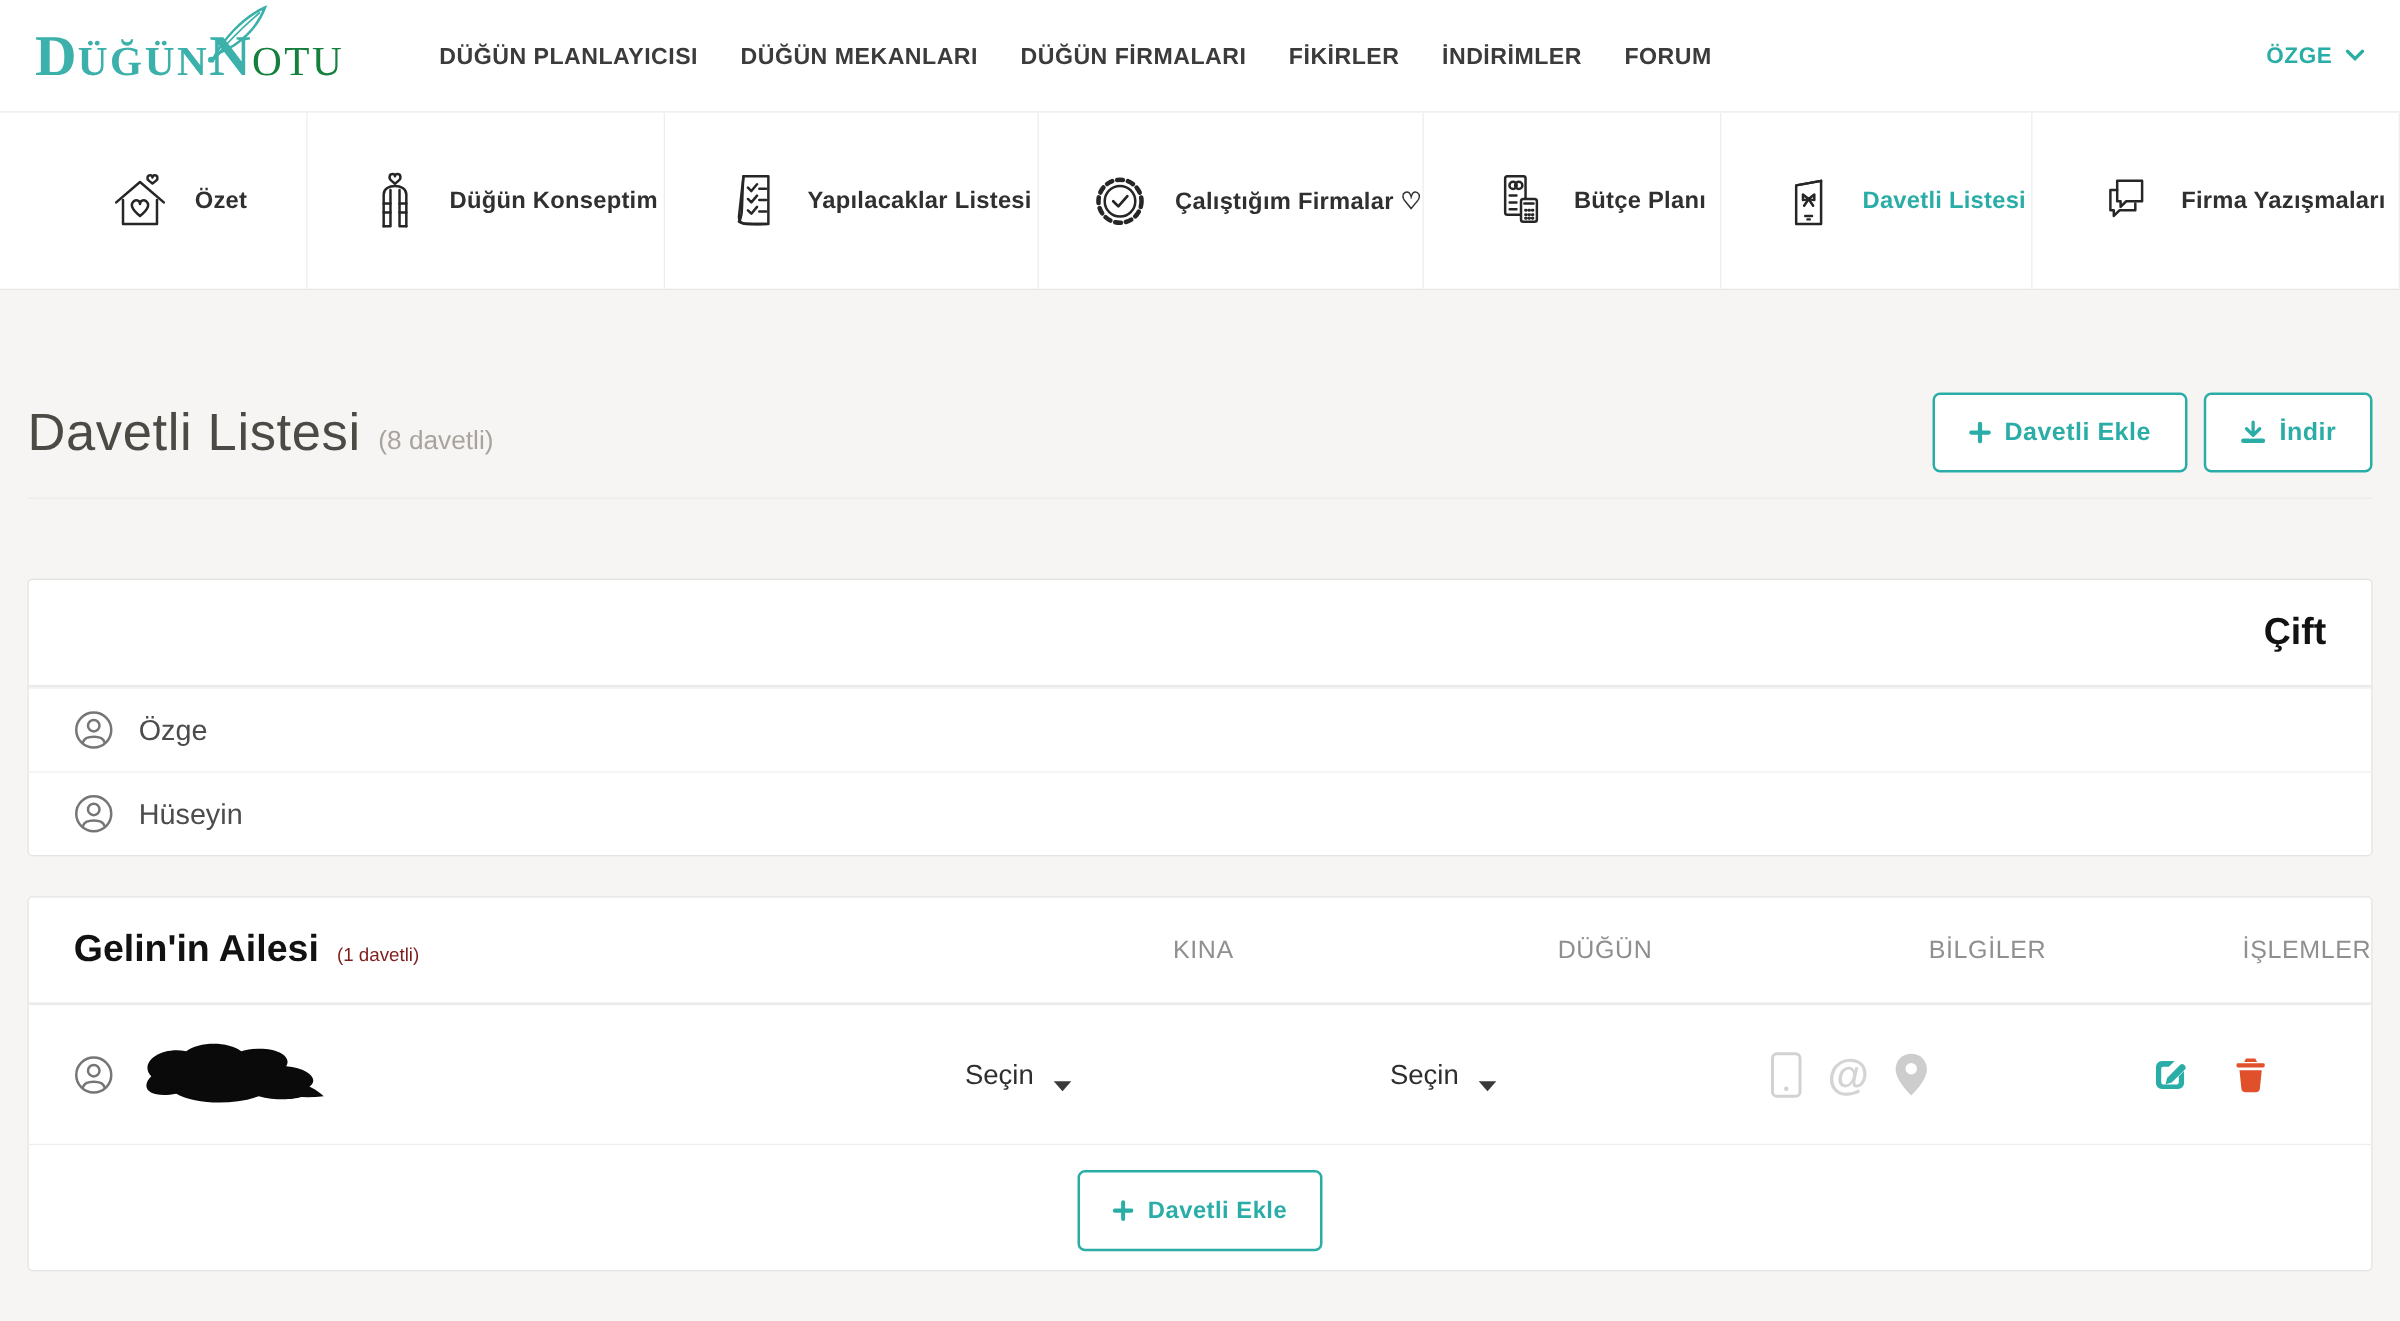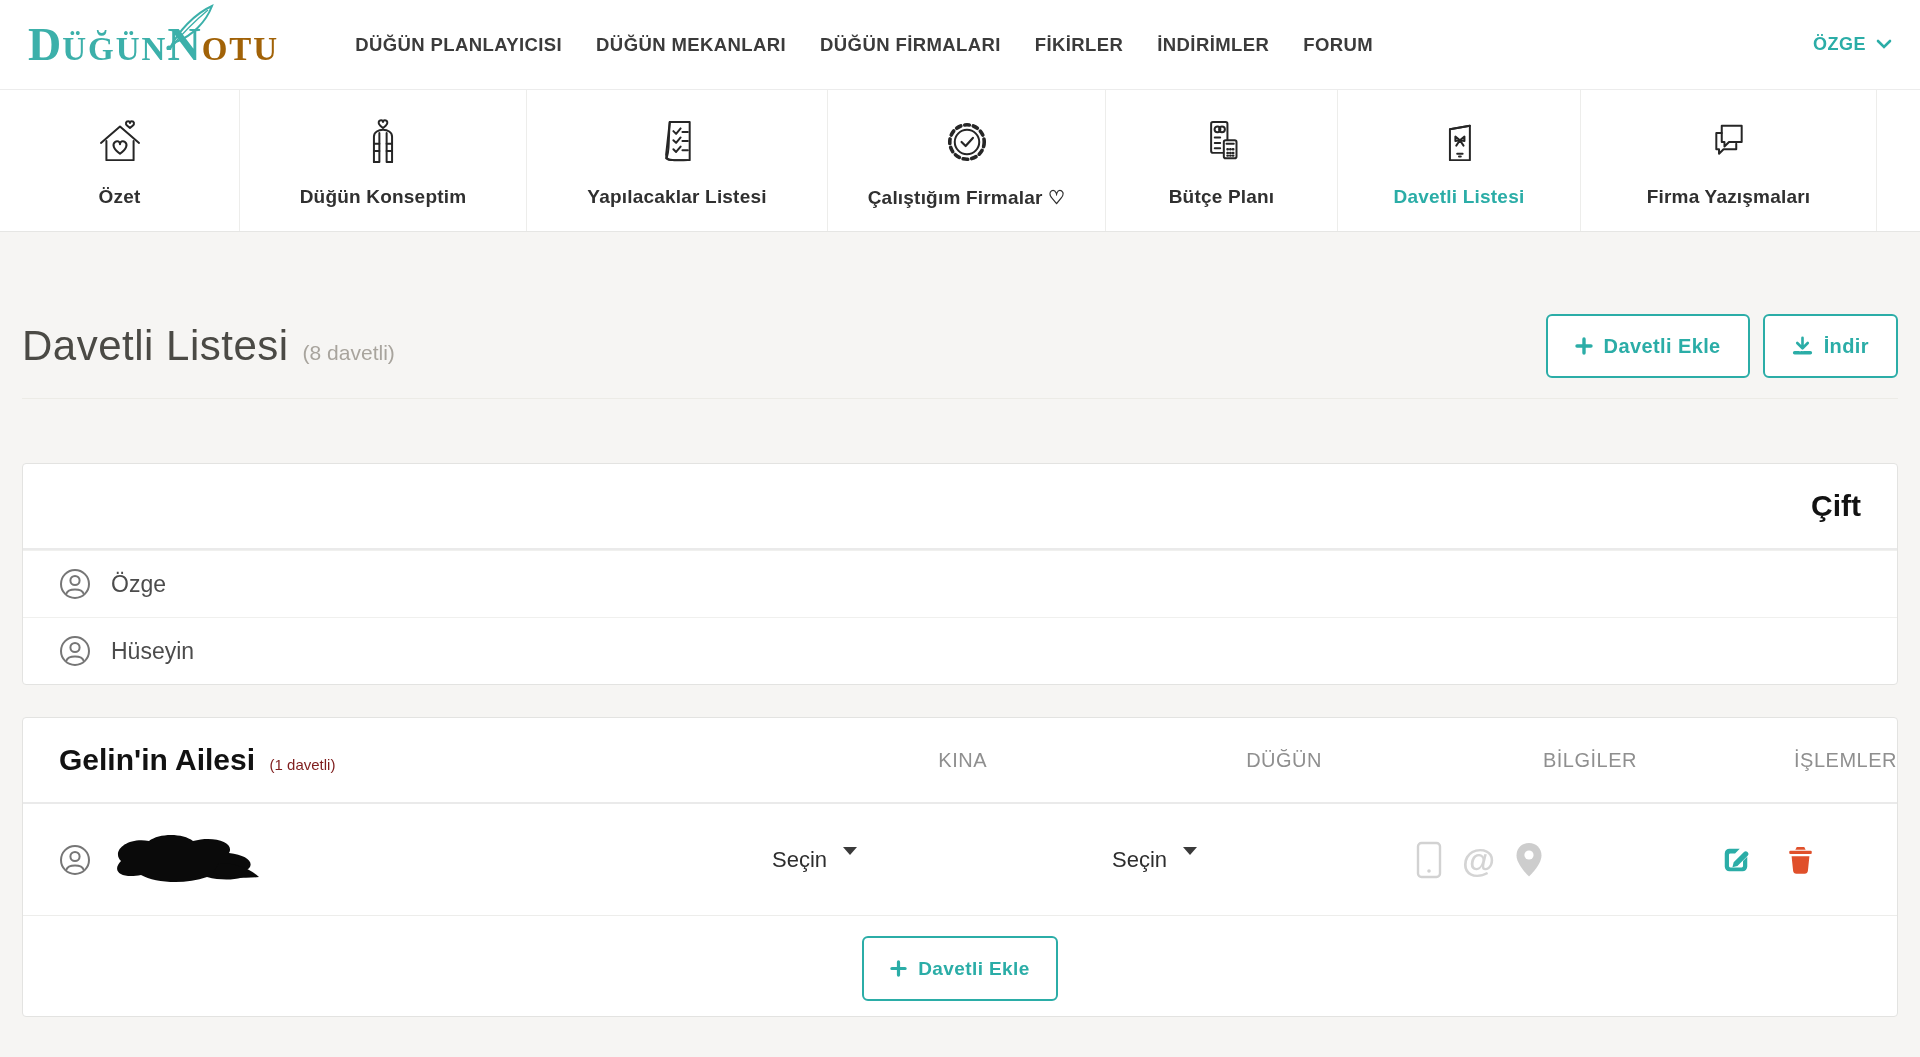"OTU" .logo .lt { color: #a16207 -> #15803d; font-weight: 700 -> 400 }
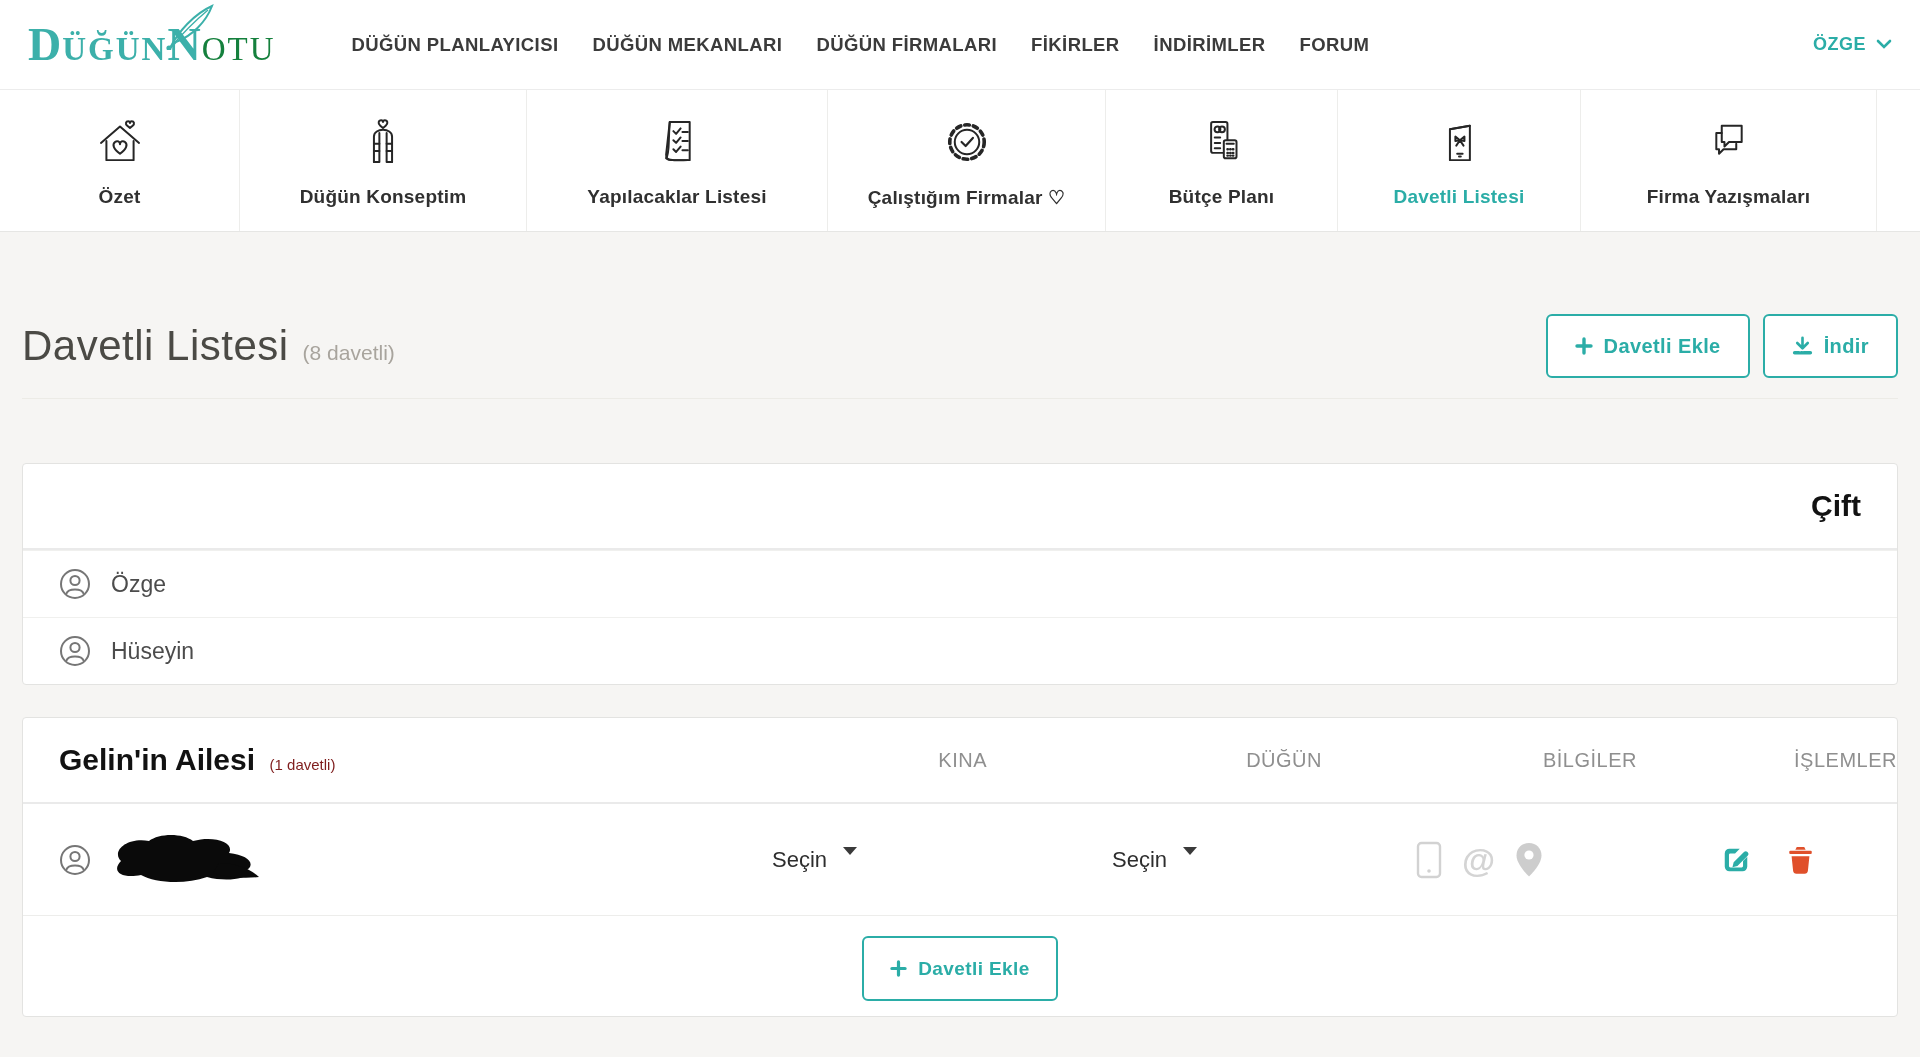"Özet" .tab { flex-direction: column -> row; margin-left: none -> 36px }
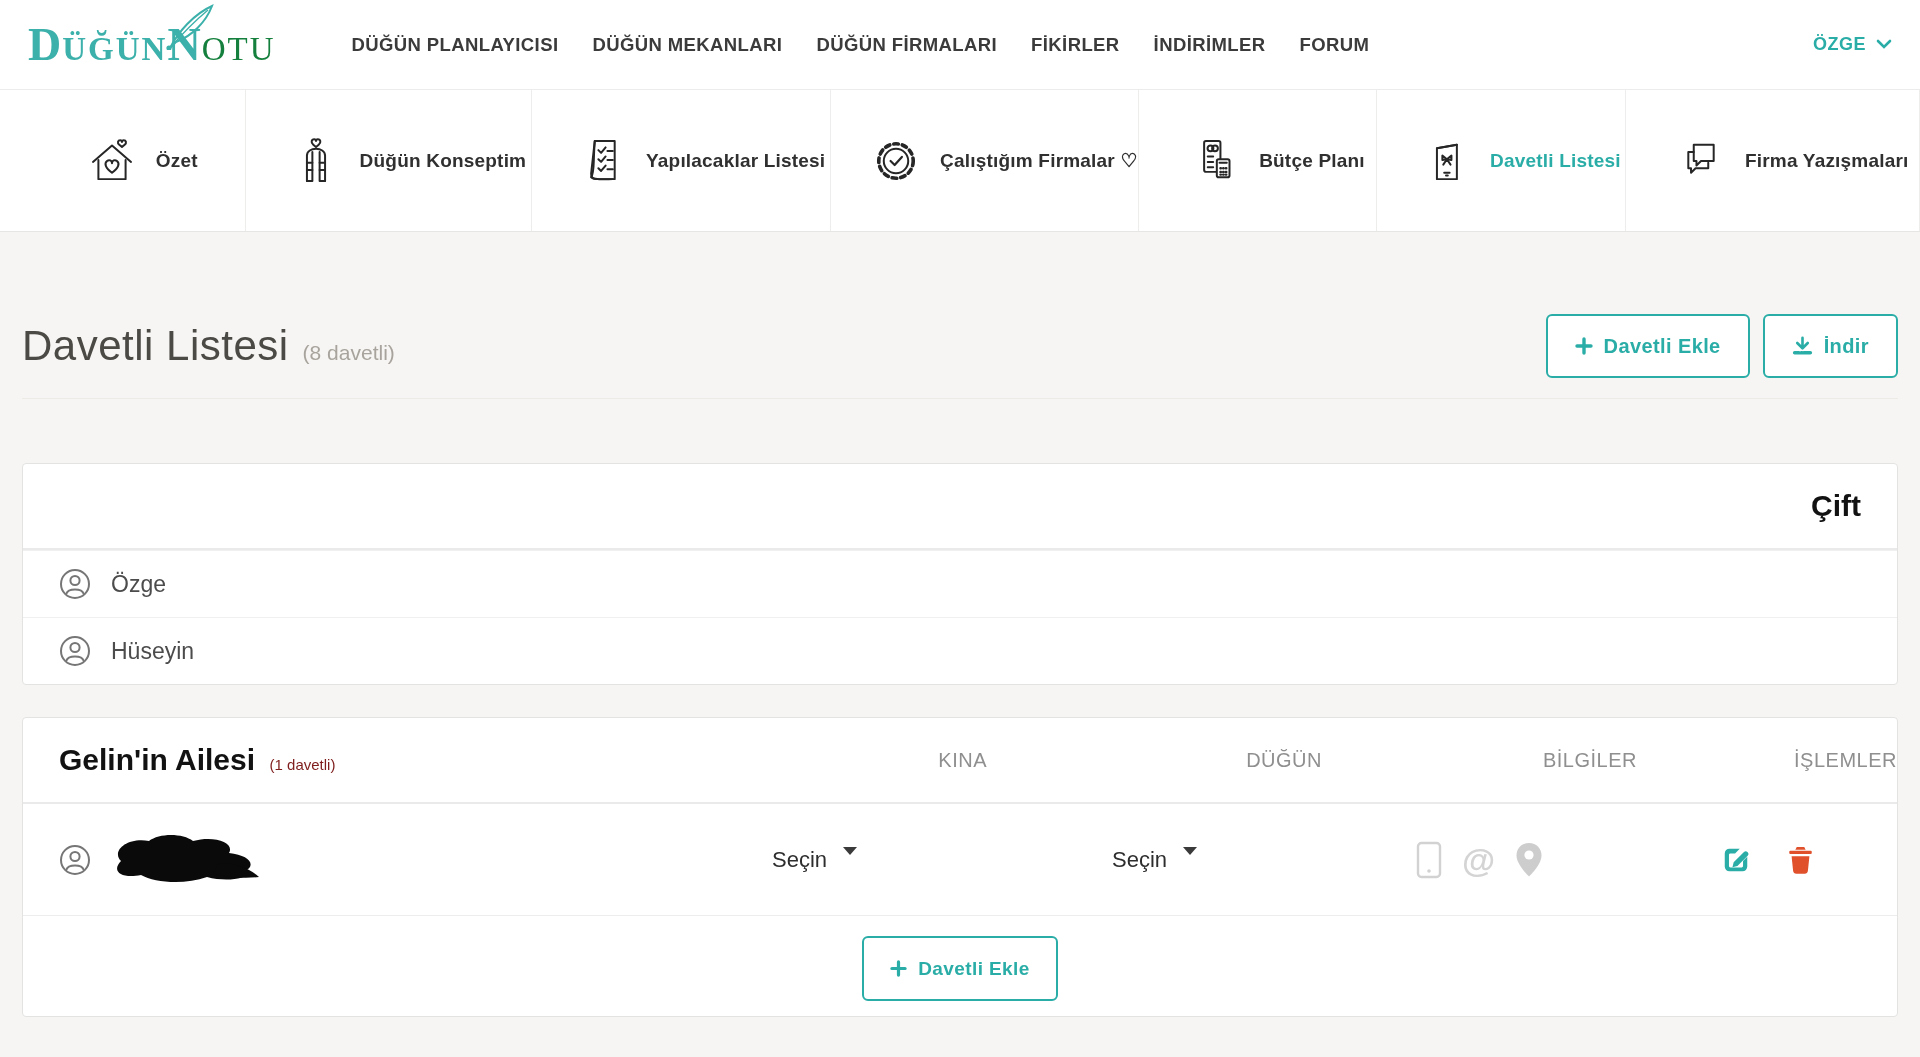"Seçin" .select { align-items: flex-start -> flex-end }
